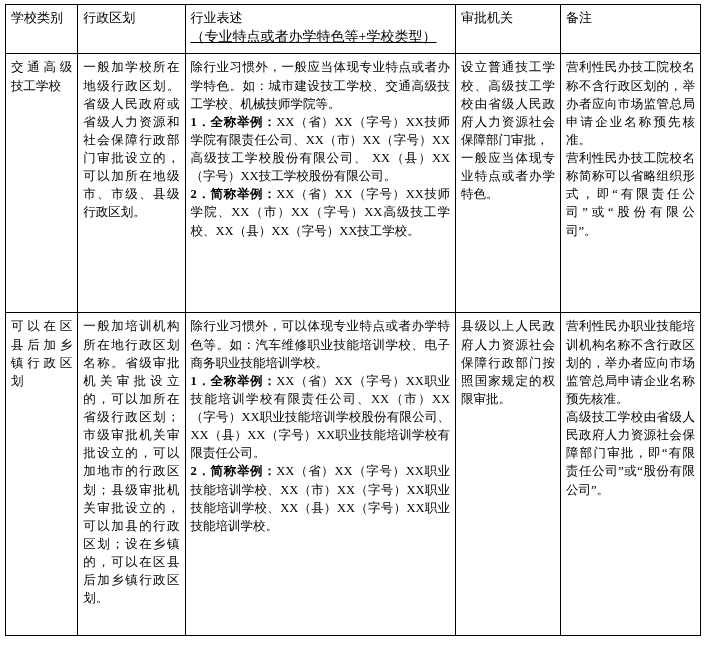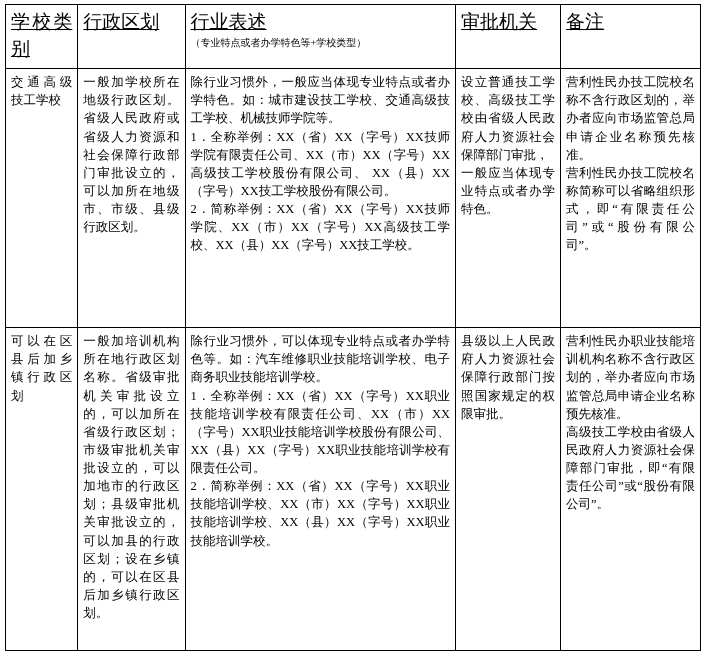"学校类别" .hdr-main { font-size: 19px -> 13px; text-decoration: underline -> none }
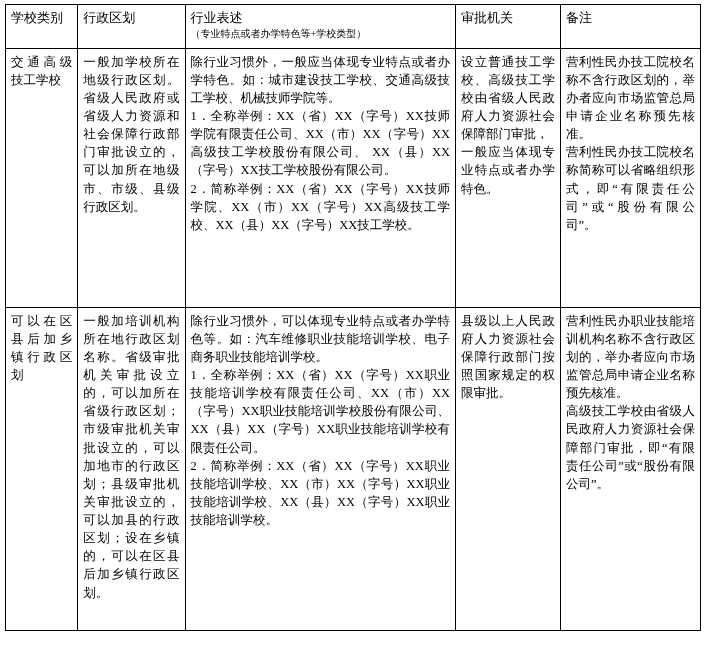"（专业特点或者办学特色等+学校类型）" .hdr-sub { font-size: 10px -> 14px; text-decoration: none -> underline }
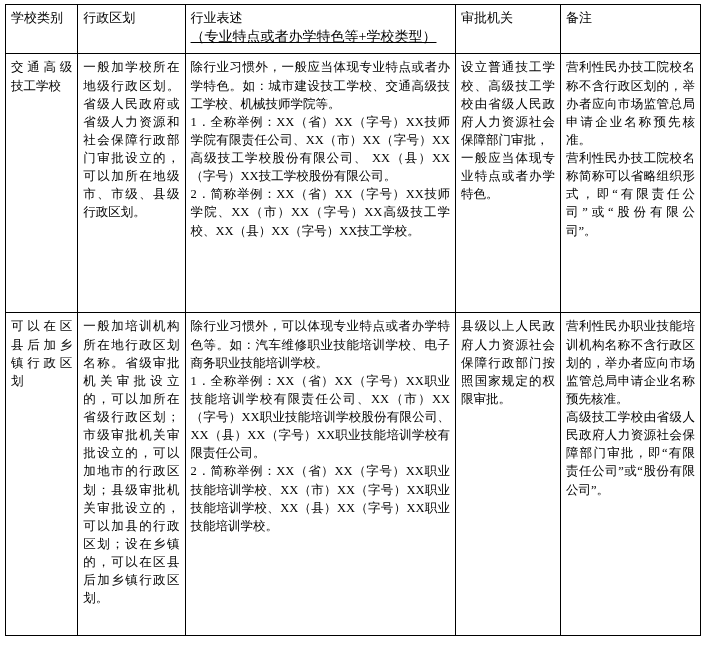"1．全称举例：" .bold-lead { font-weight: normal -> bold }
